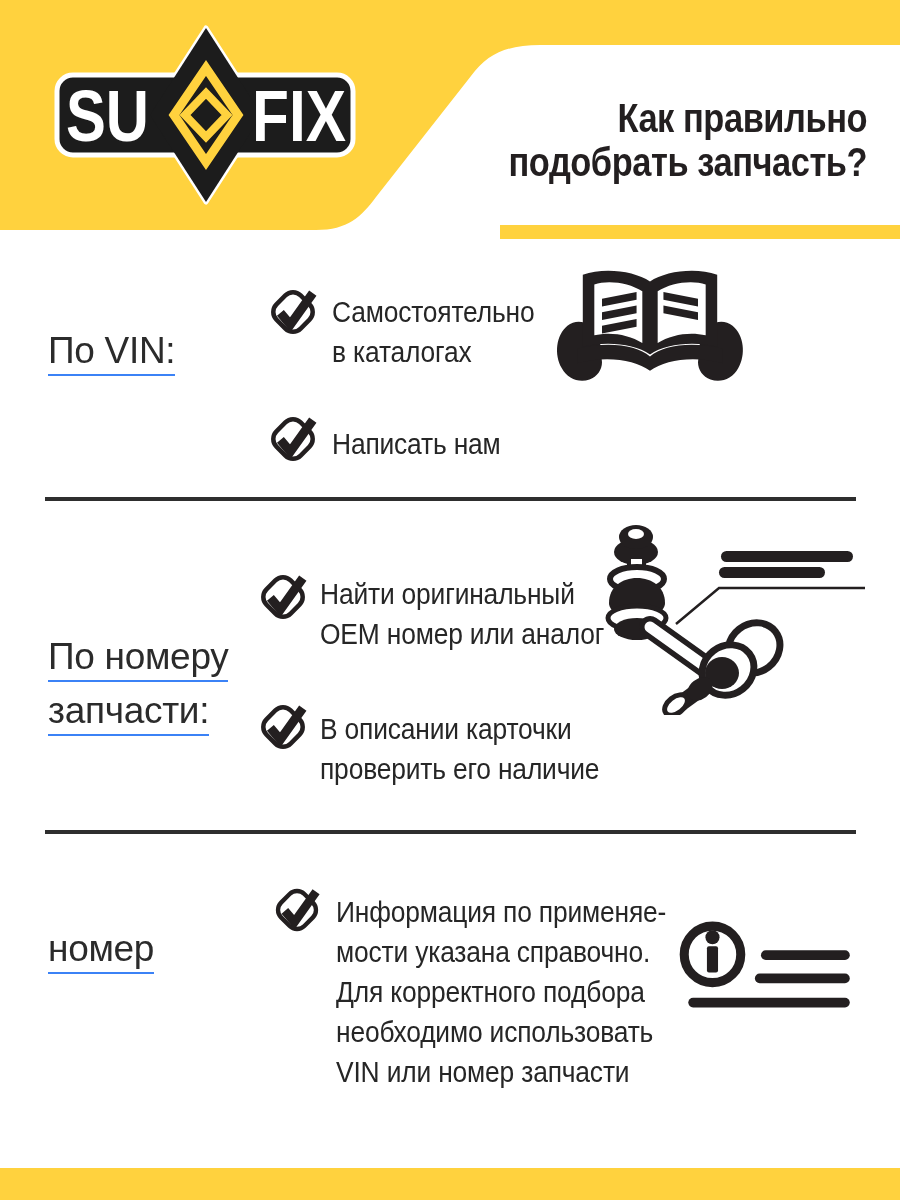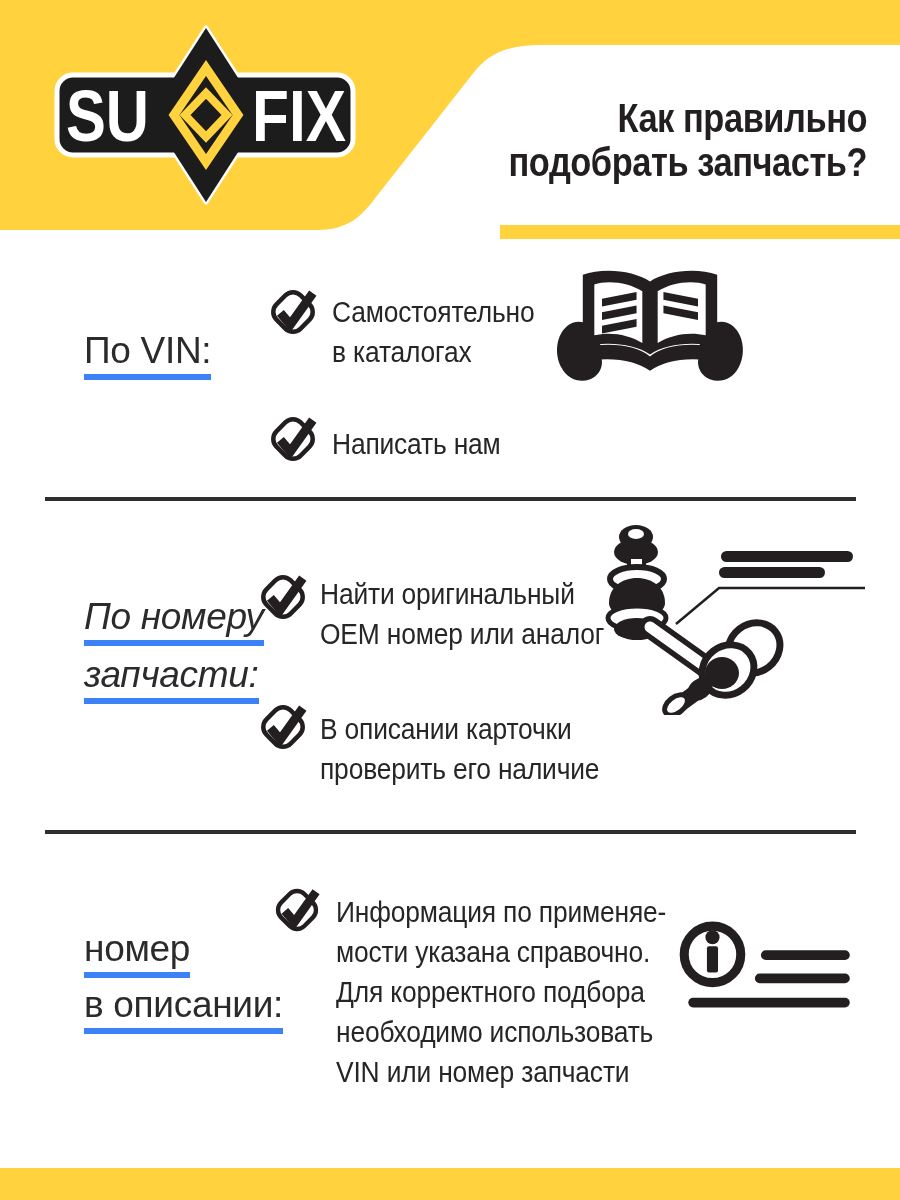"По VIN:" .hd .ul { border-bottom: 6px solid #3b82f6 -> 2px solid #3b82f6; margin-left: 36px -> none }
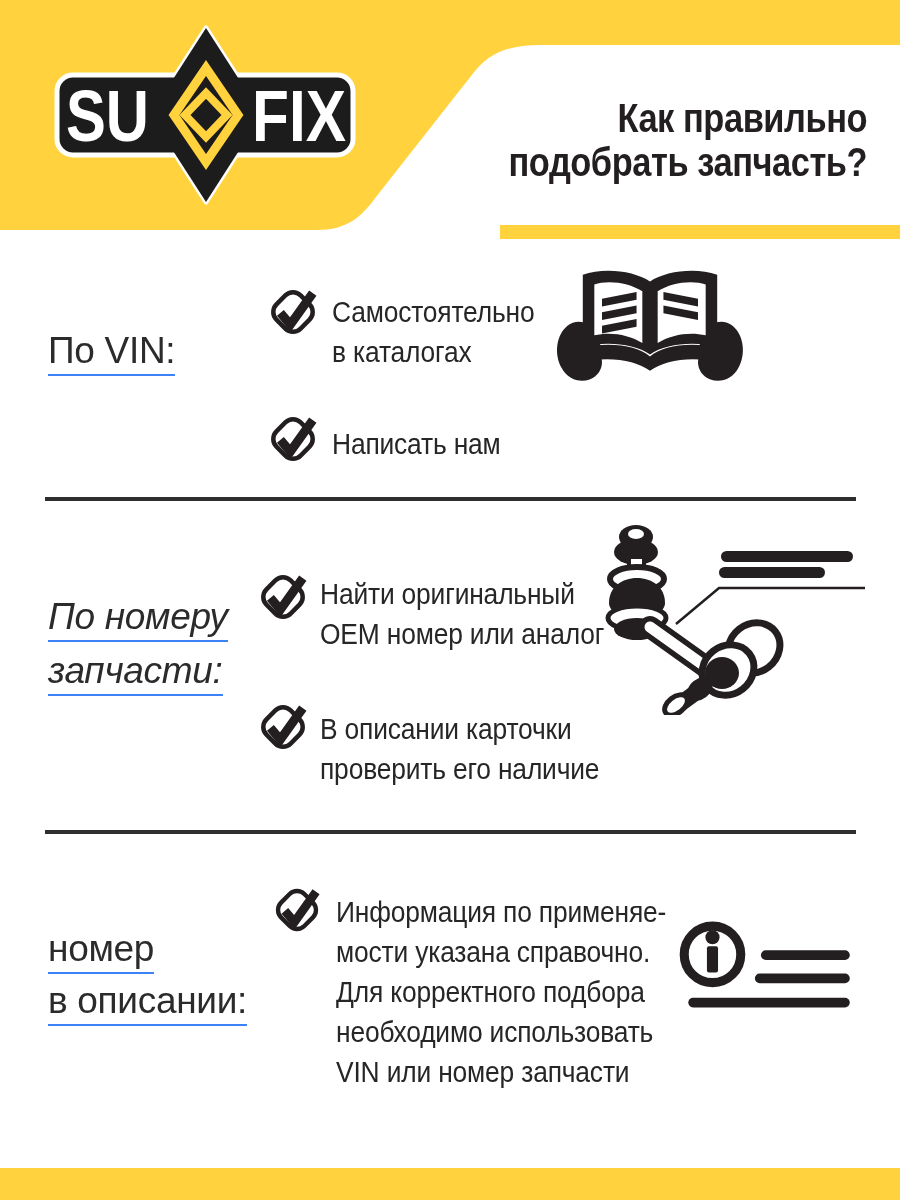"По номеру" div.hd { font-style: italic -> none; top: 596px -> 636px }
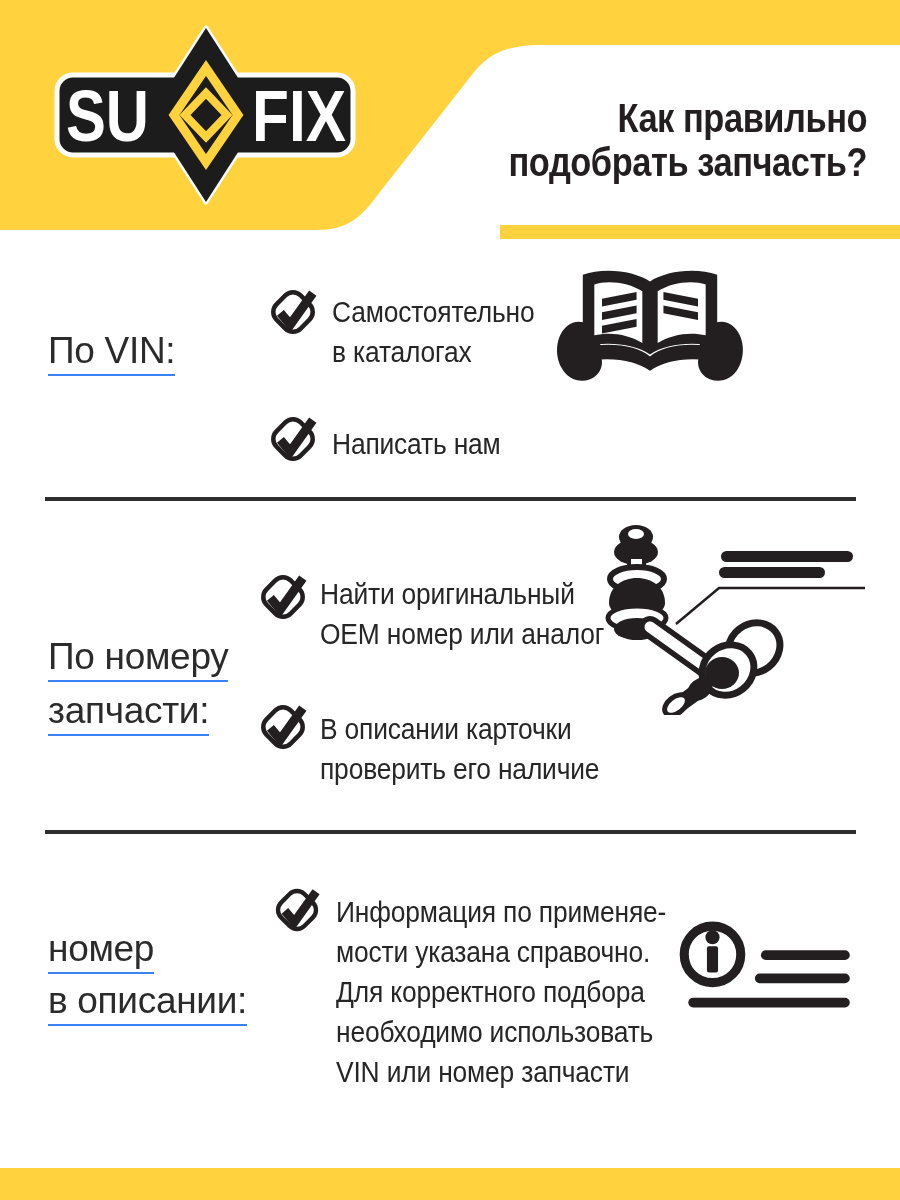"в описании:" span.ln { html: <span><span>в описании:</span></span> -> none }
